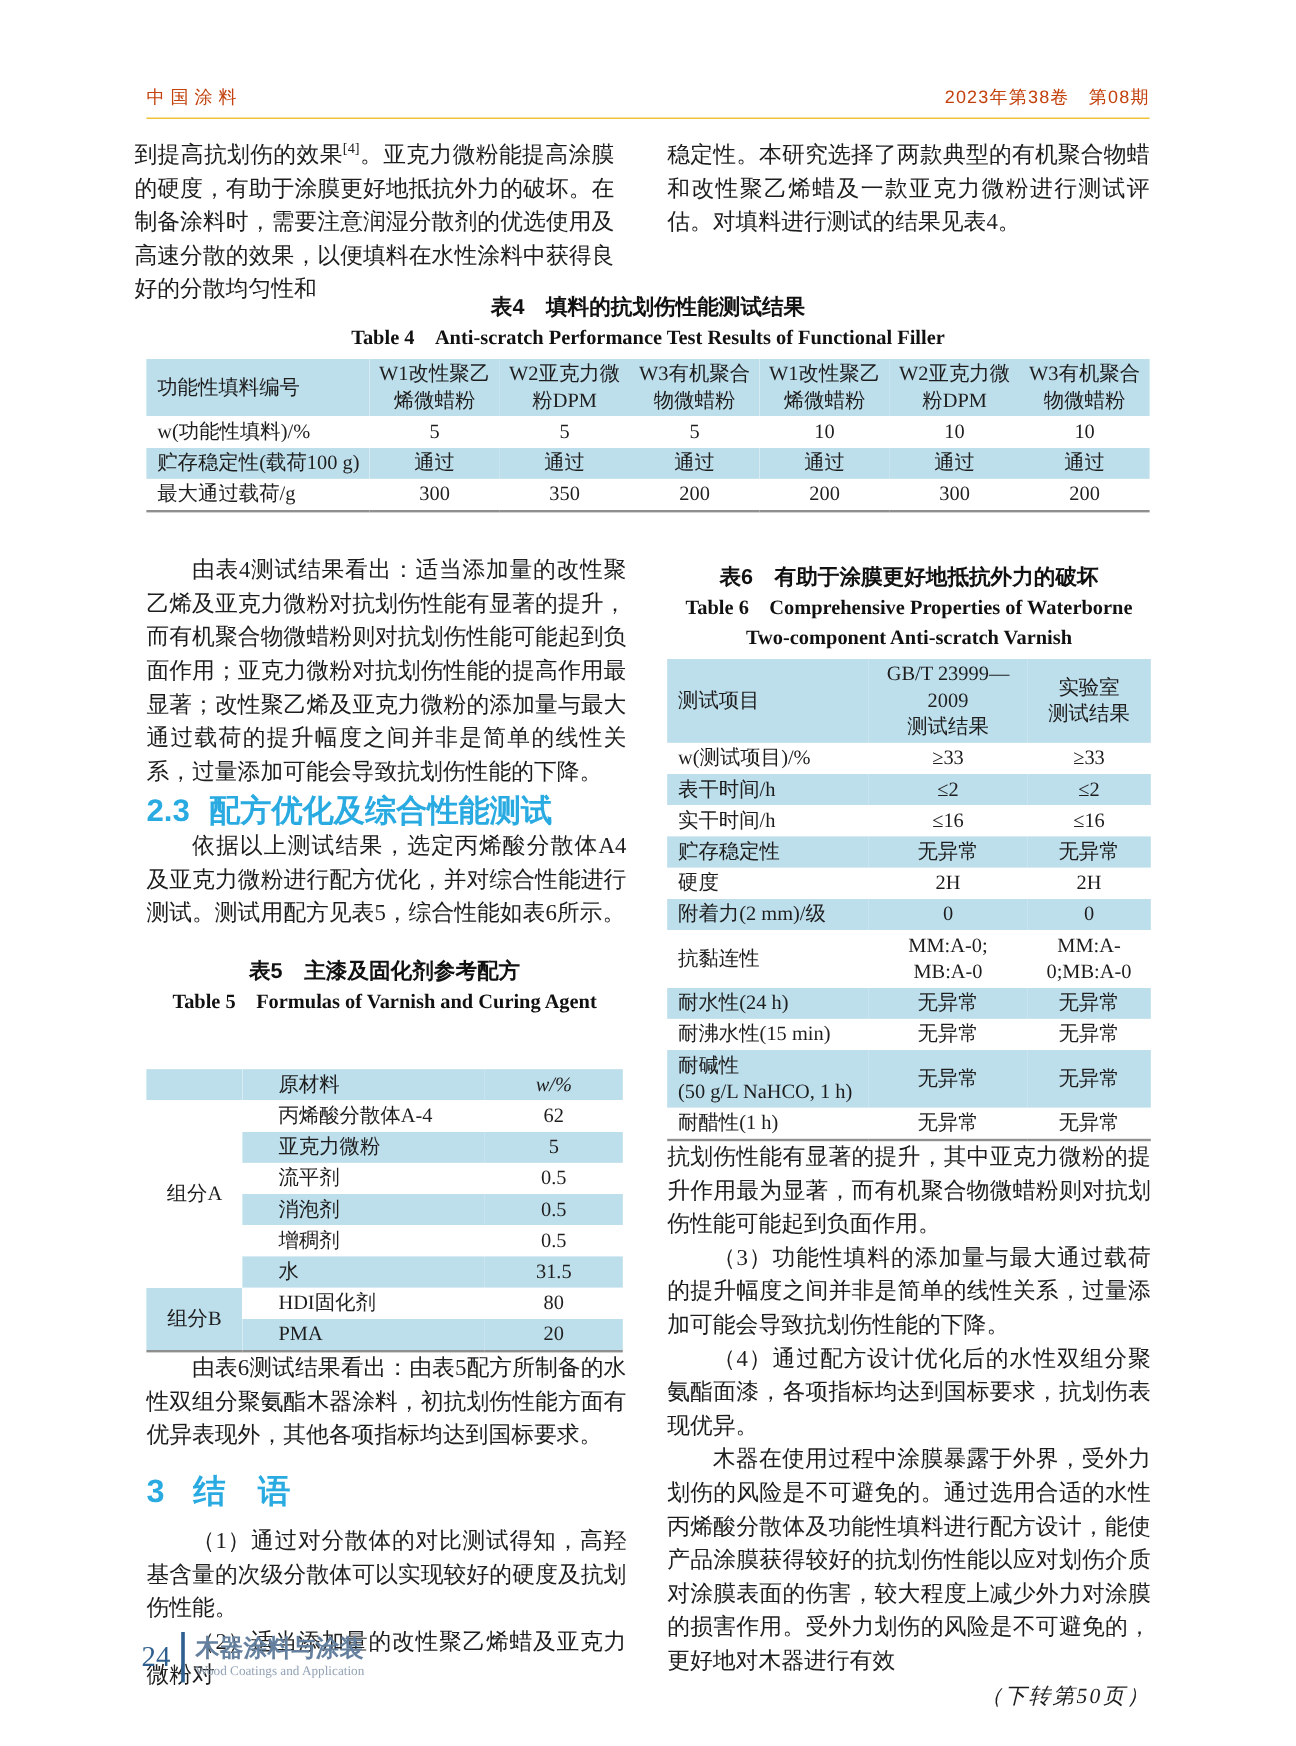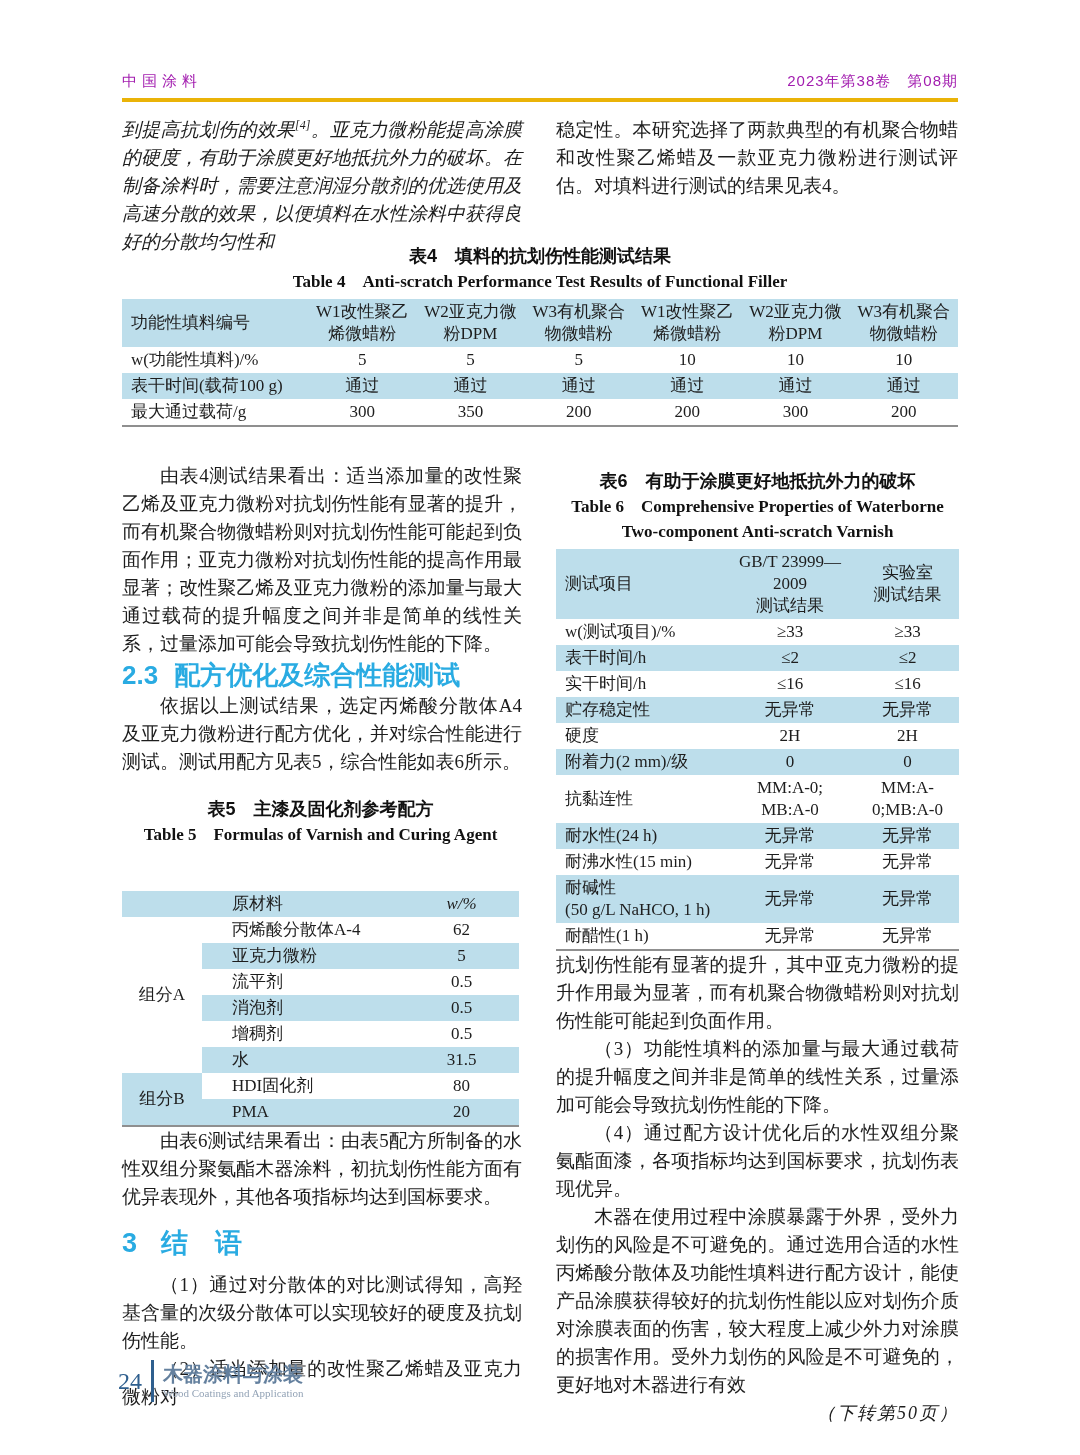"中国涂料" .pagehead { border-bottom: 4px solid #eab308 -> 1px solid #eab308; color: #a21caf -> #c2410c }
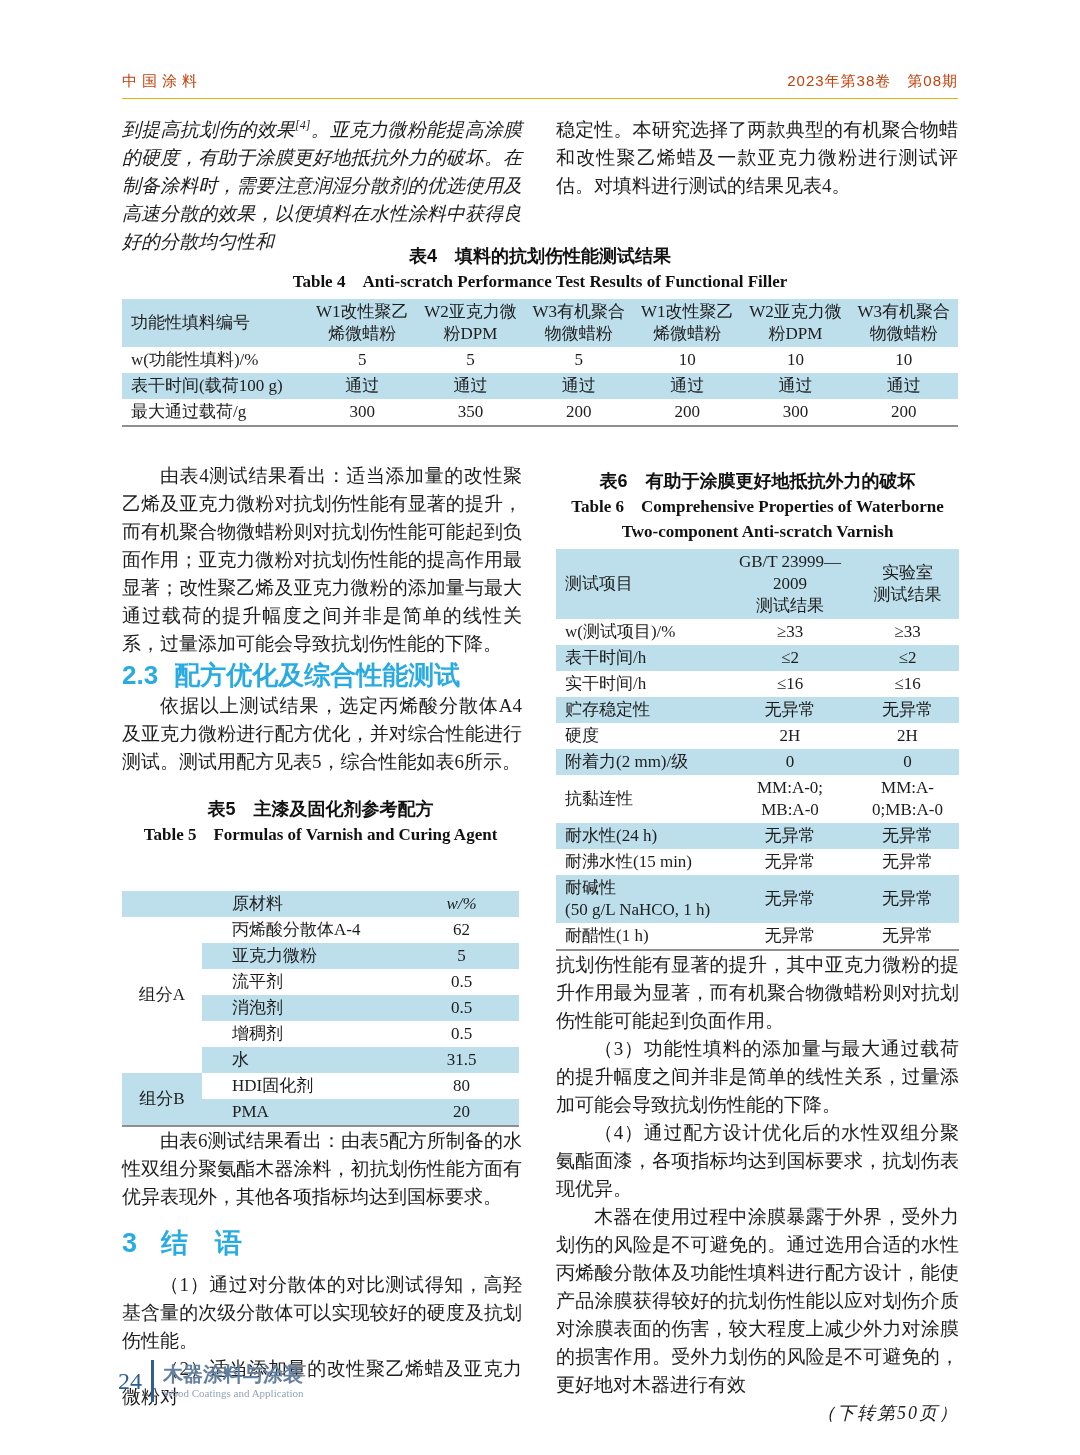"到提高抗划伤的效果[4]。亚克力微粉能提高涂膜的硬度，有助于涂膜更好地抵抗外力的" .col-li { font-style: italic -> none; left: 122px -> 112px }
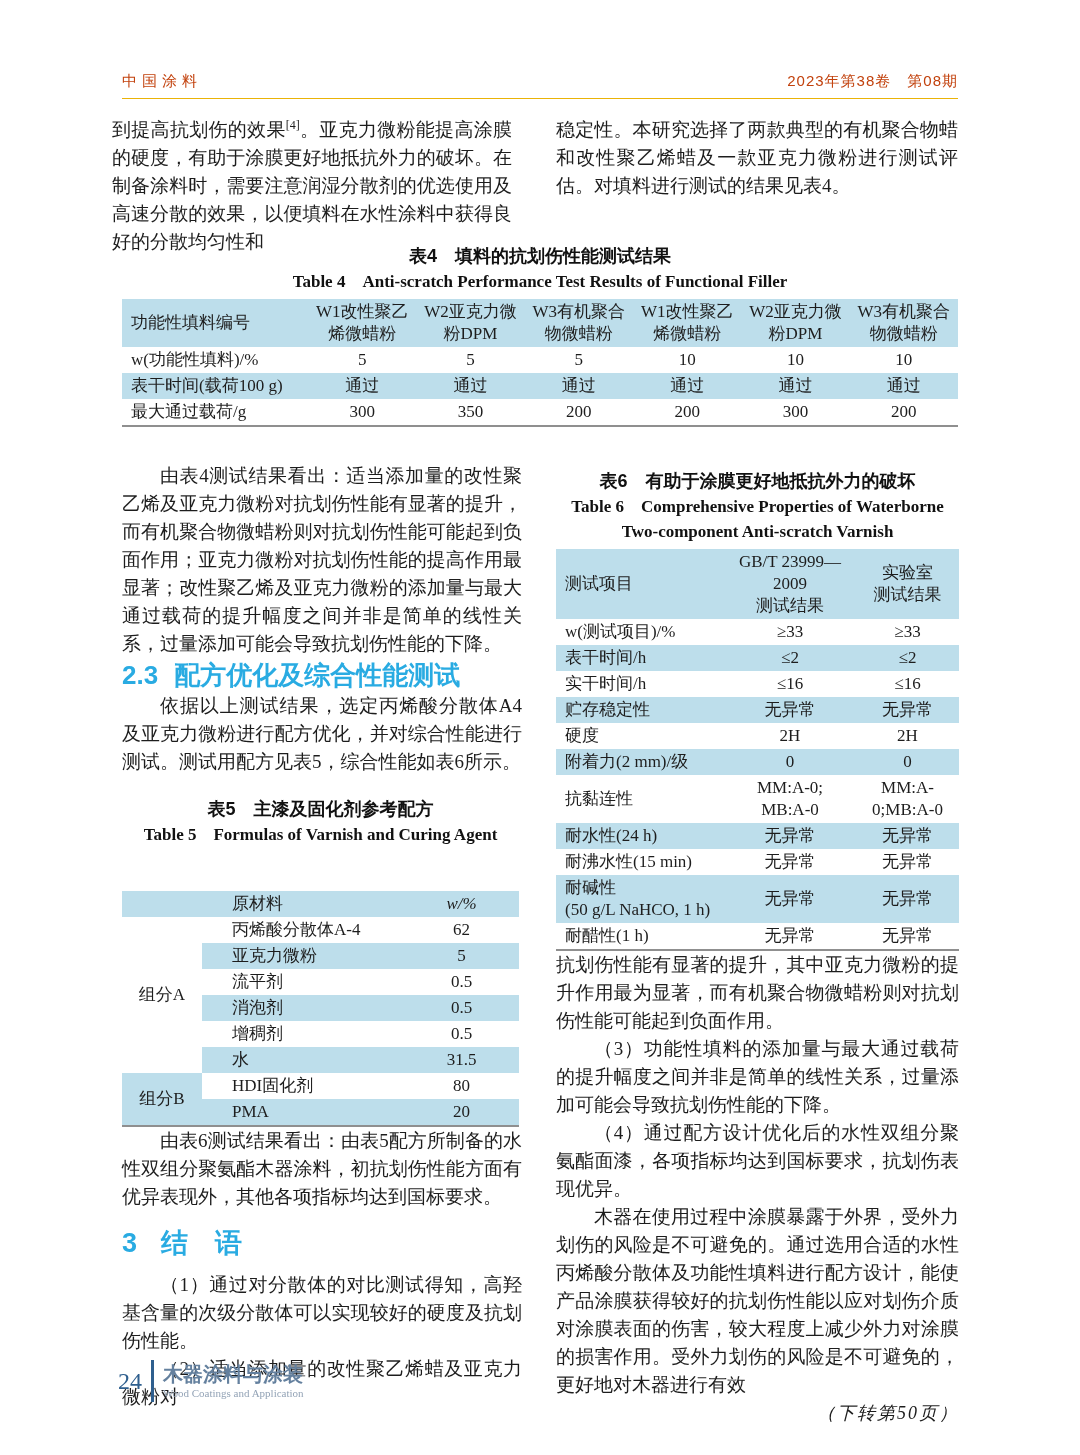"表干时间(载荷100 g)" td.rowhead { text: 表干时间 -> 贮存稳定性 }
